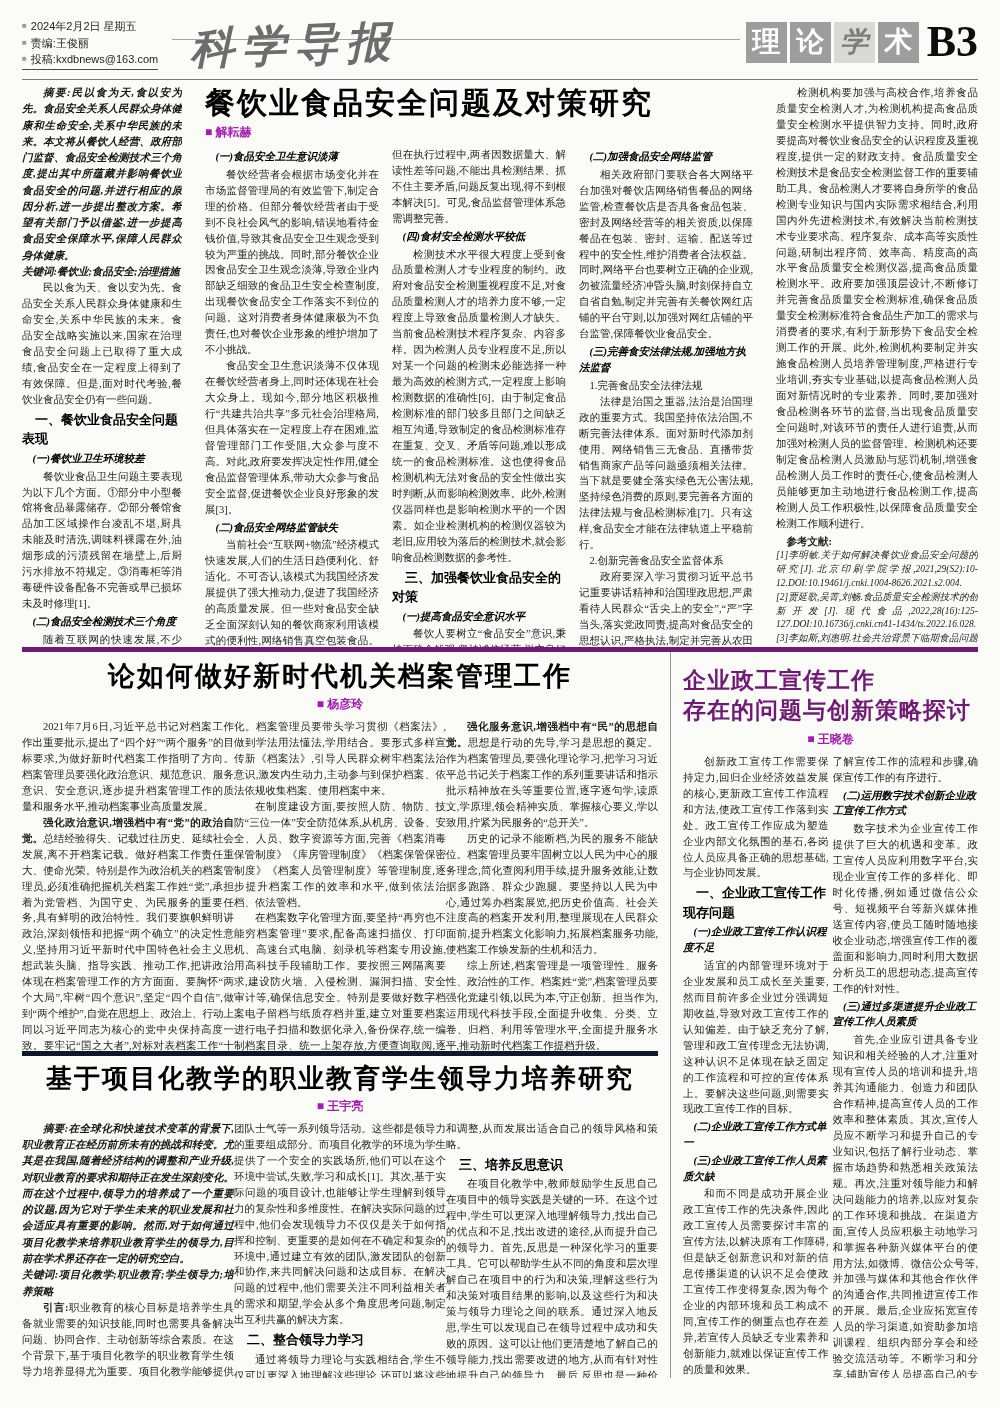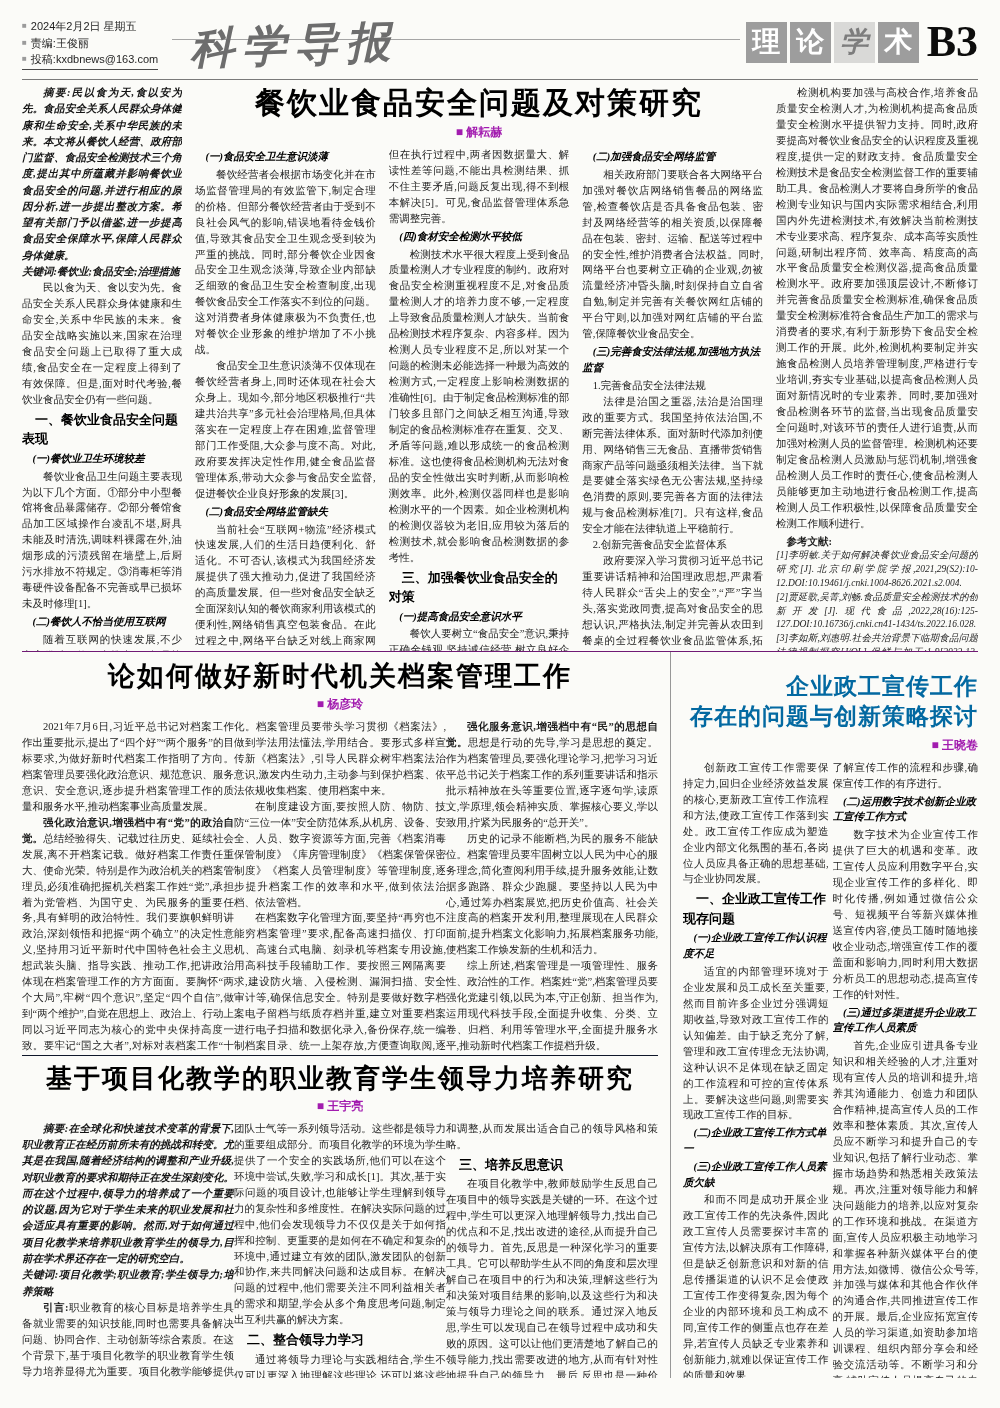"摘要:民以食为天,食以安为先。食品安全关系人民群众身体健康和生命安全,关系中华民" .a1 { border-bottom: 1px solid #701a75 -> 5px solid #701a75; gap: 13px -> 23px }
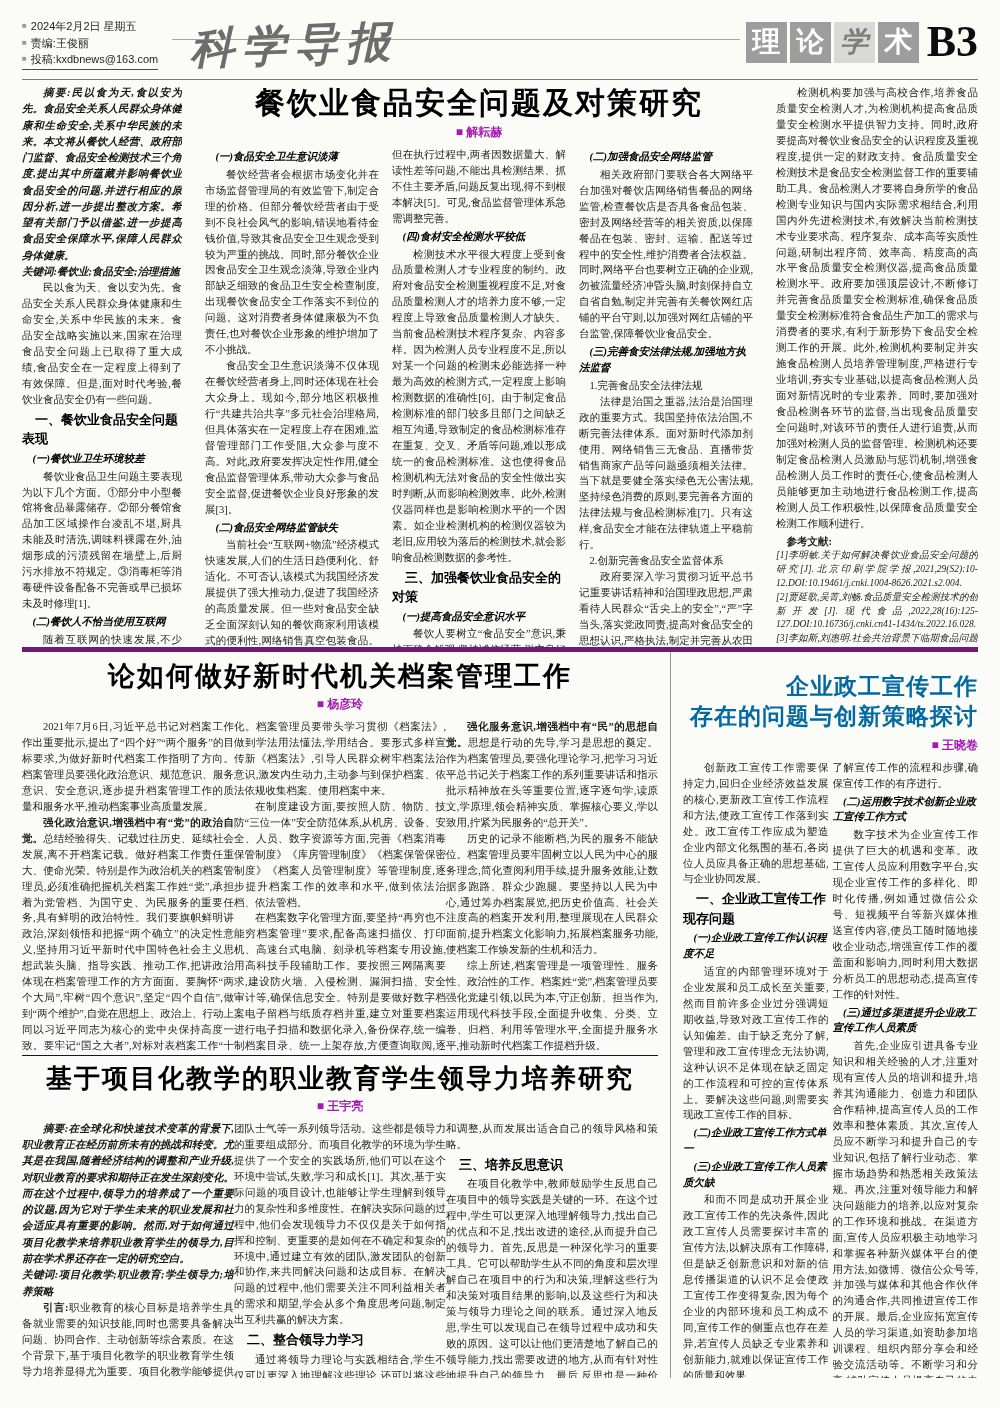"餐饮业食品安全问题及对策研究" .a1-head { text-align: center -> left }
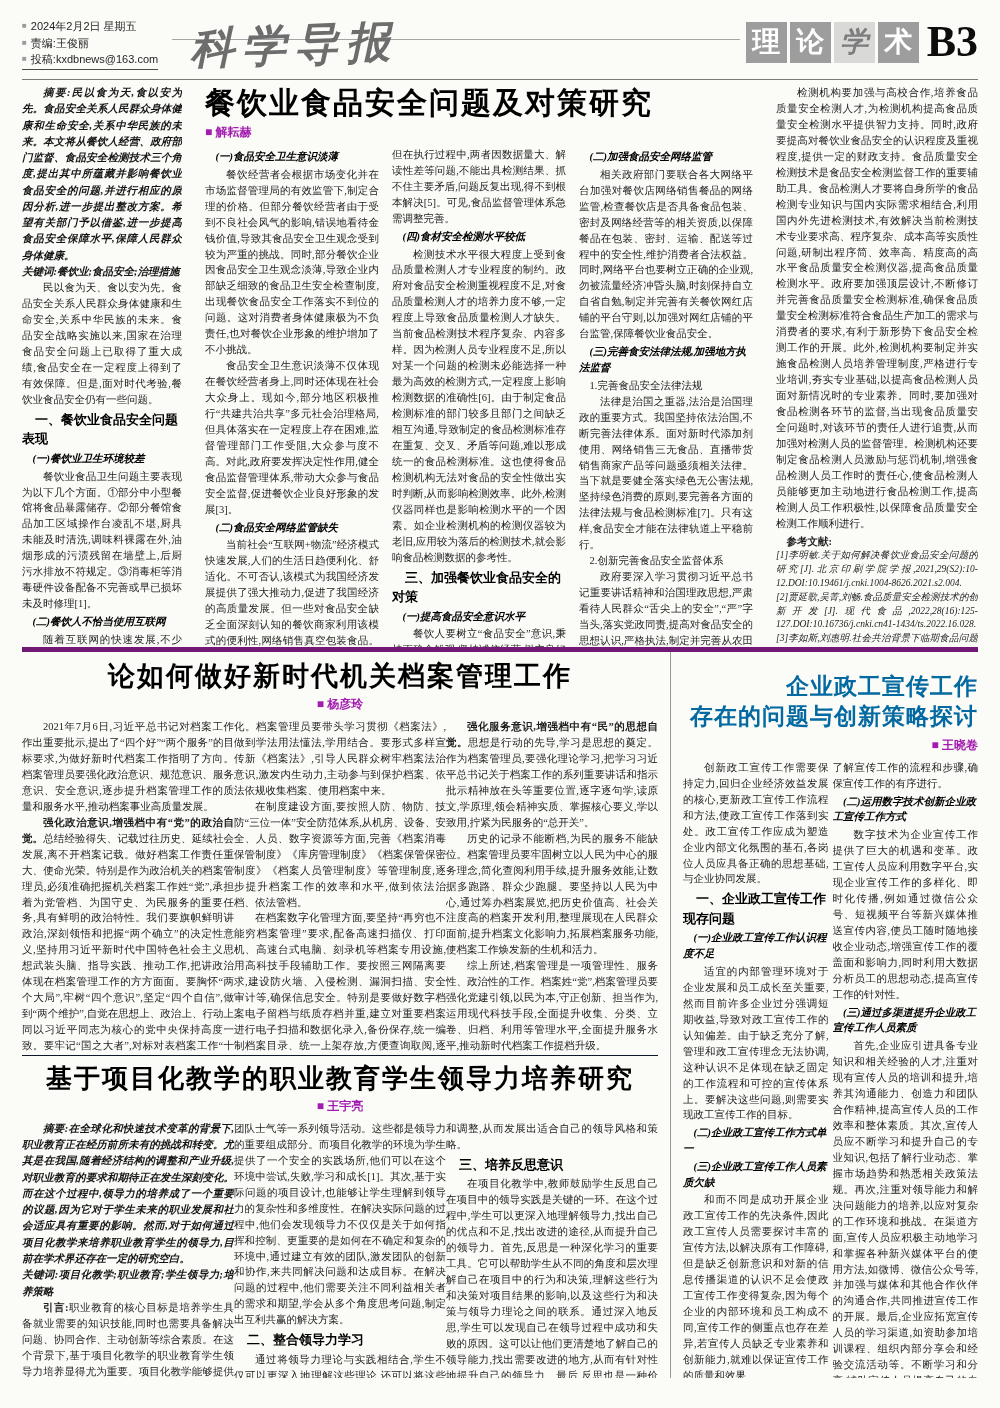"(二)餐饮人不恰当使用互联网" p.b-h2 { text: 餐饮人不恰当使用互联网 -> 食品安全检测技术三个角度 }
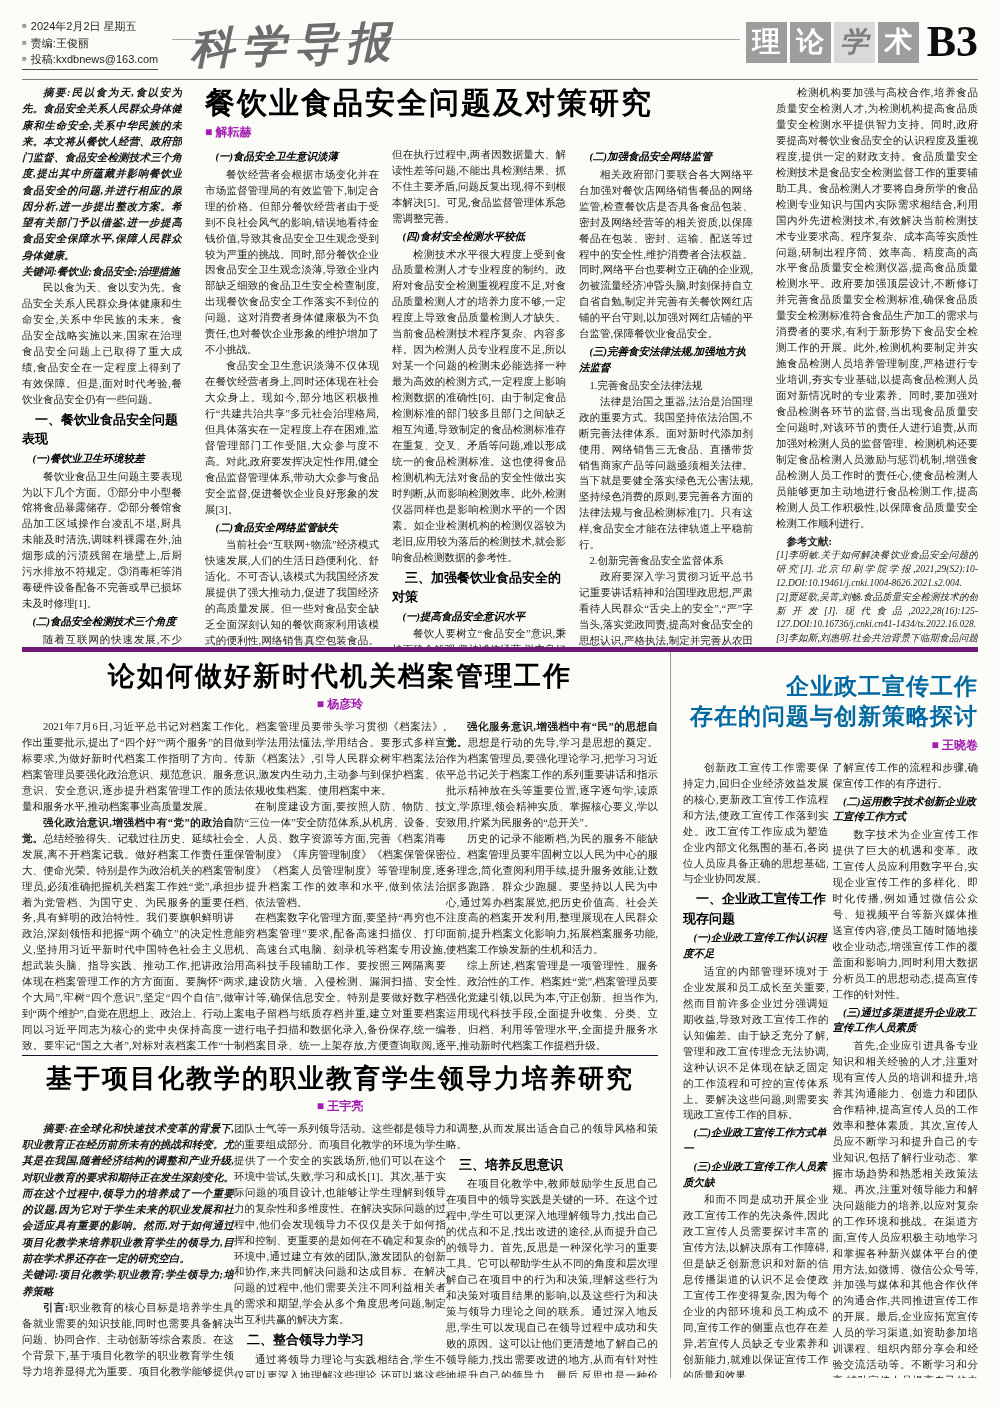"论如何做好新时代机关档案管理工作" .art2 { border-bottom: 1px solid #0f172a -> 5px solid #0f172a }
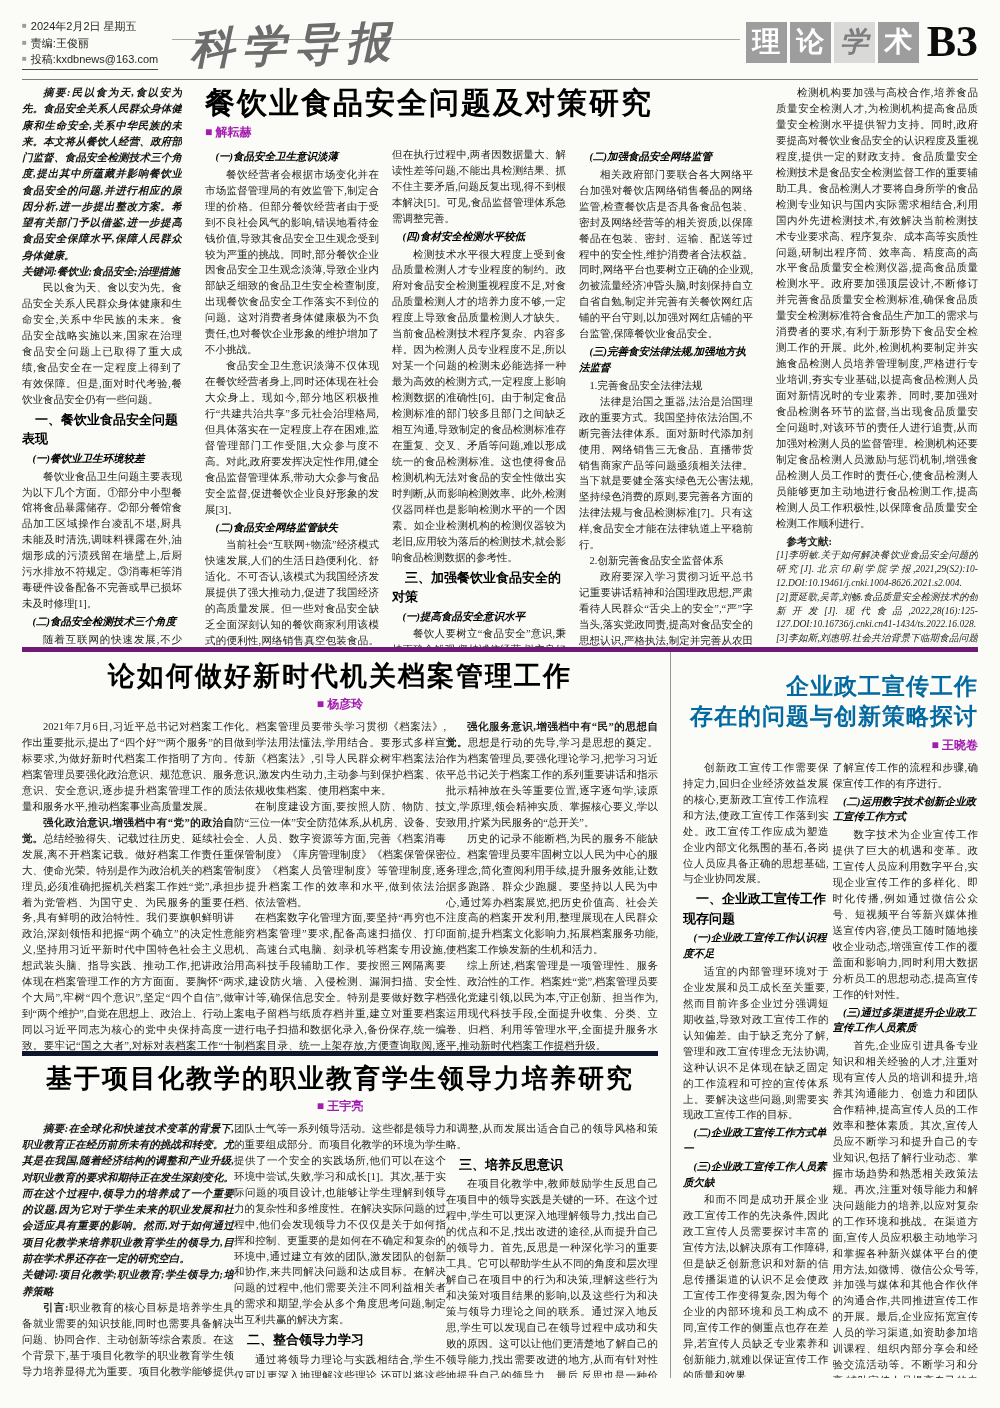"企业政工宣传工作" .t3 { color: #0369a1 -> #701a75; margin-top: 20px -> 14px; text-align: right -> left }
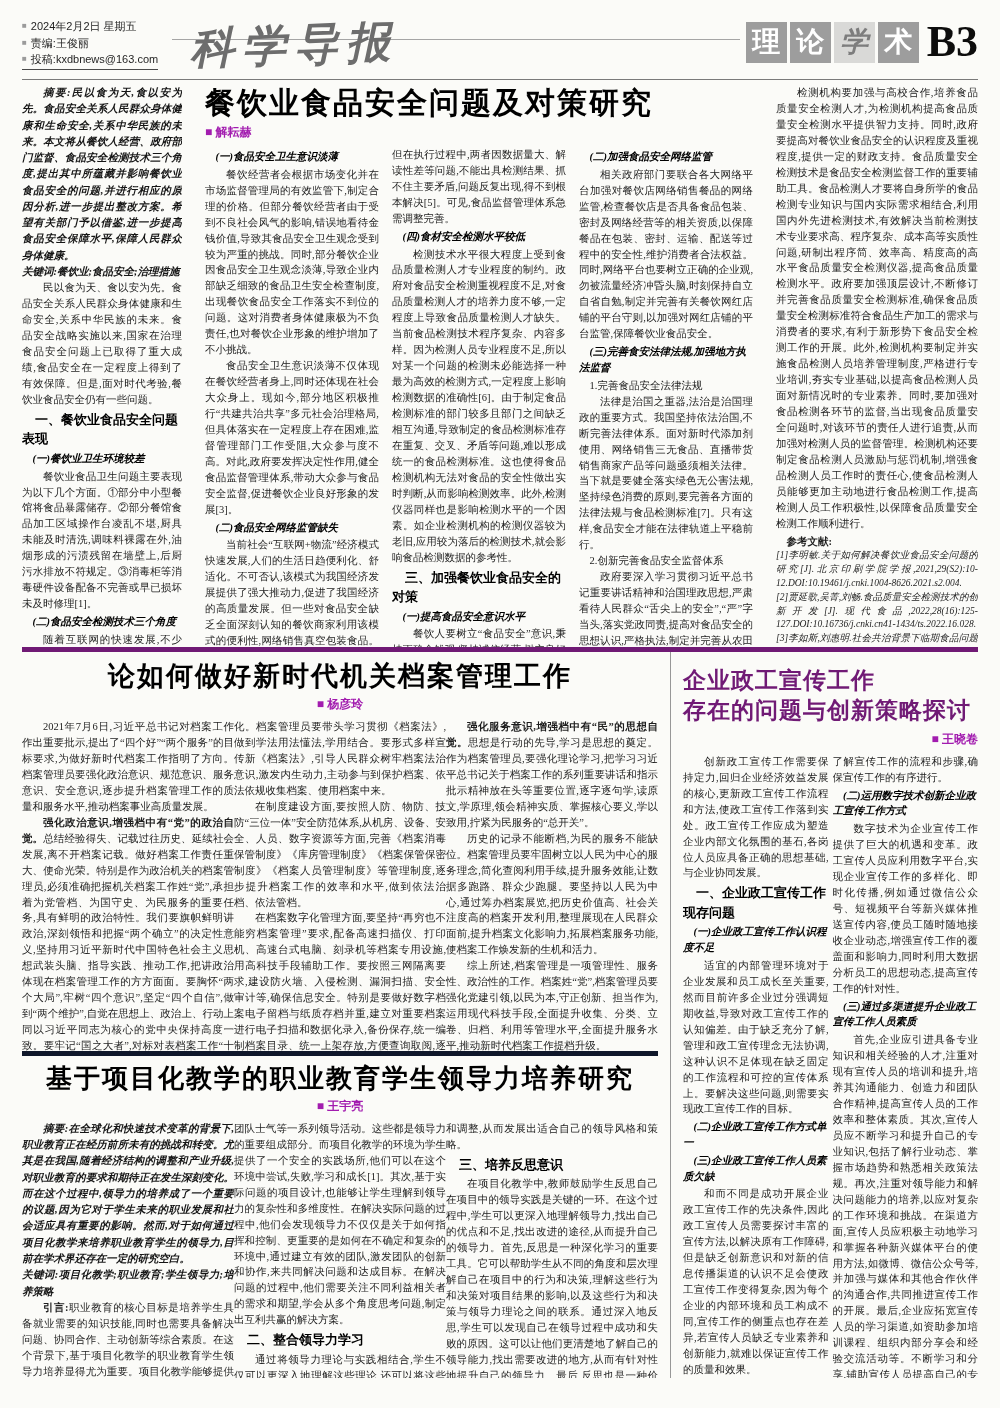"■ 王晓卷" .by3 { text-align: right -> center }
